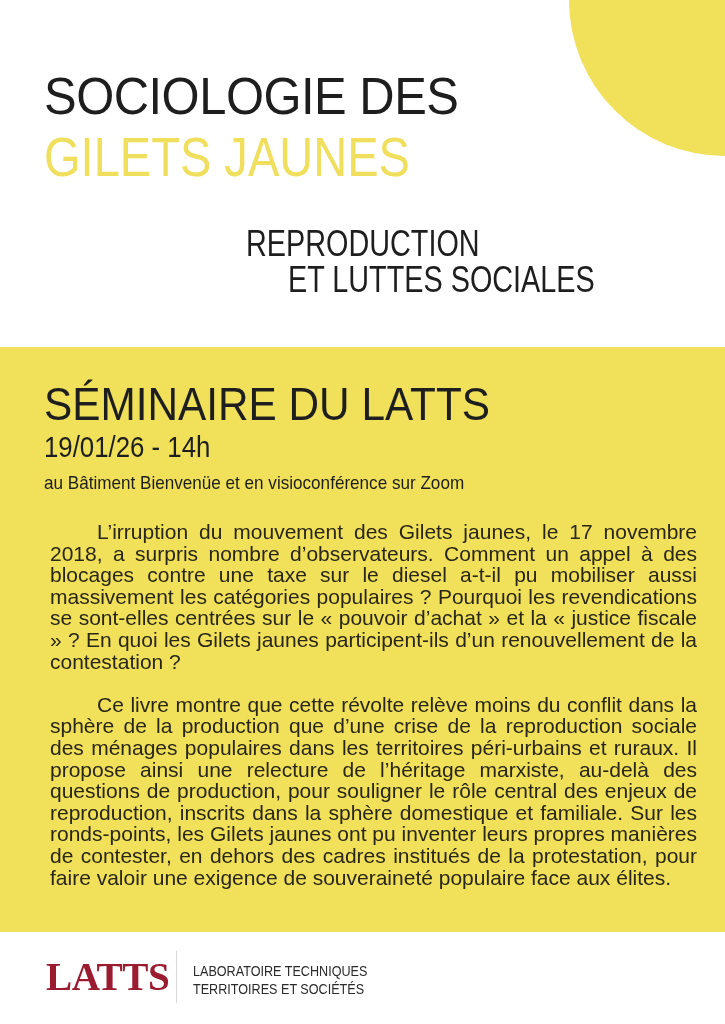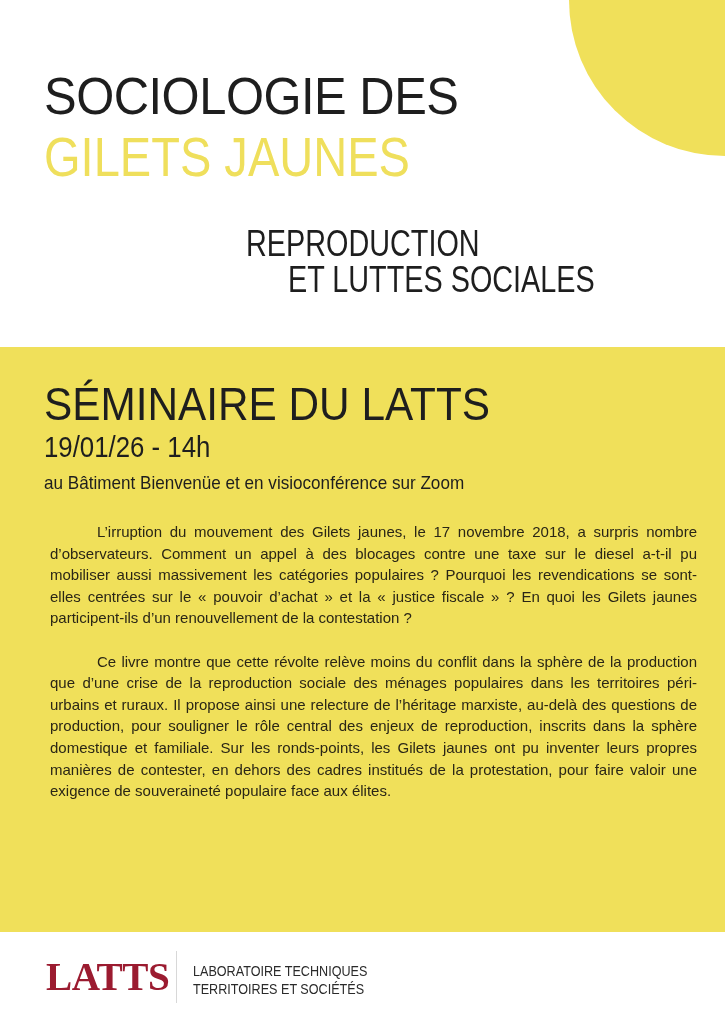"L’irruption du mouvement des Gilets" .body-text { font-size: 15px -> 21px }
